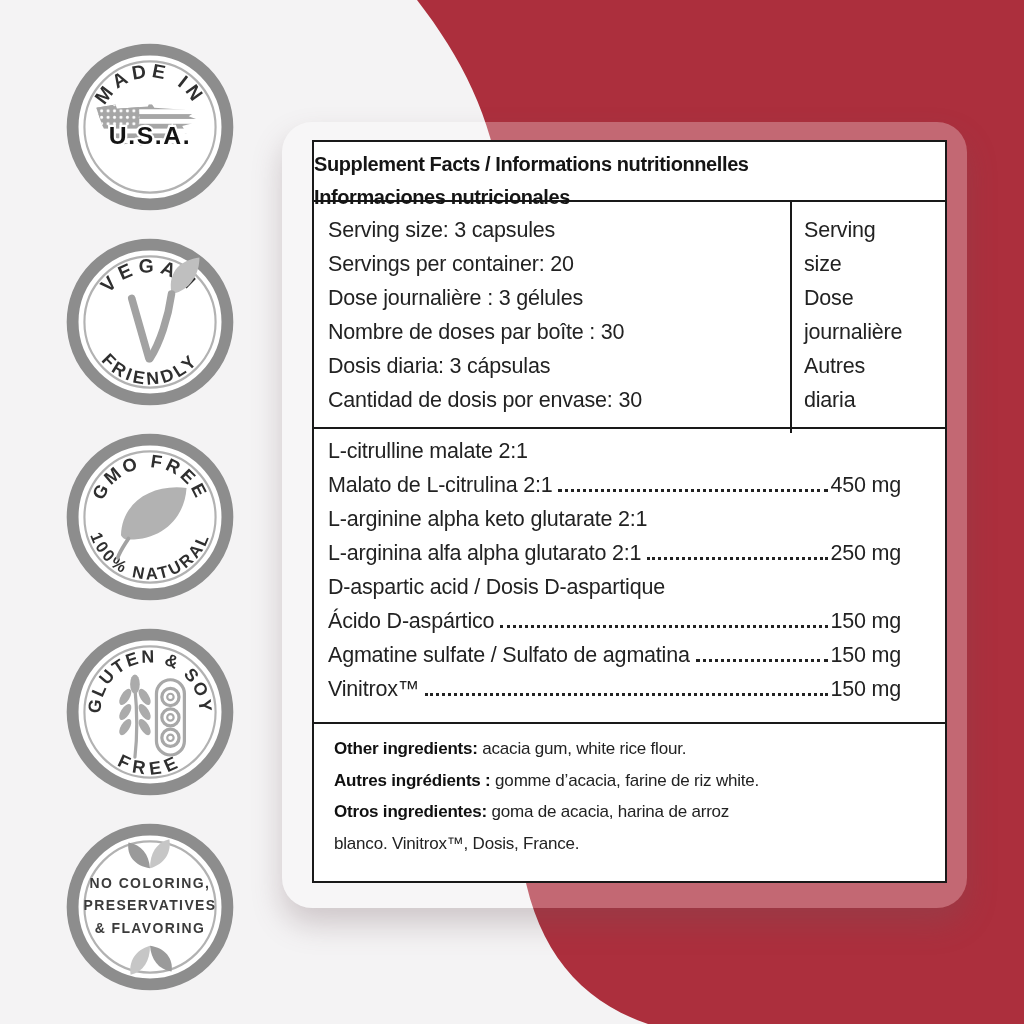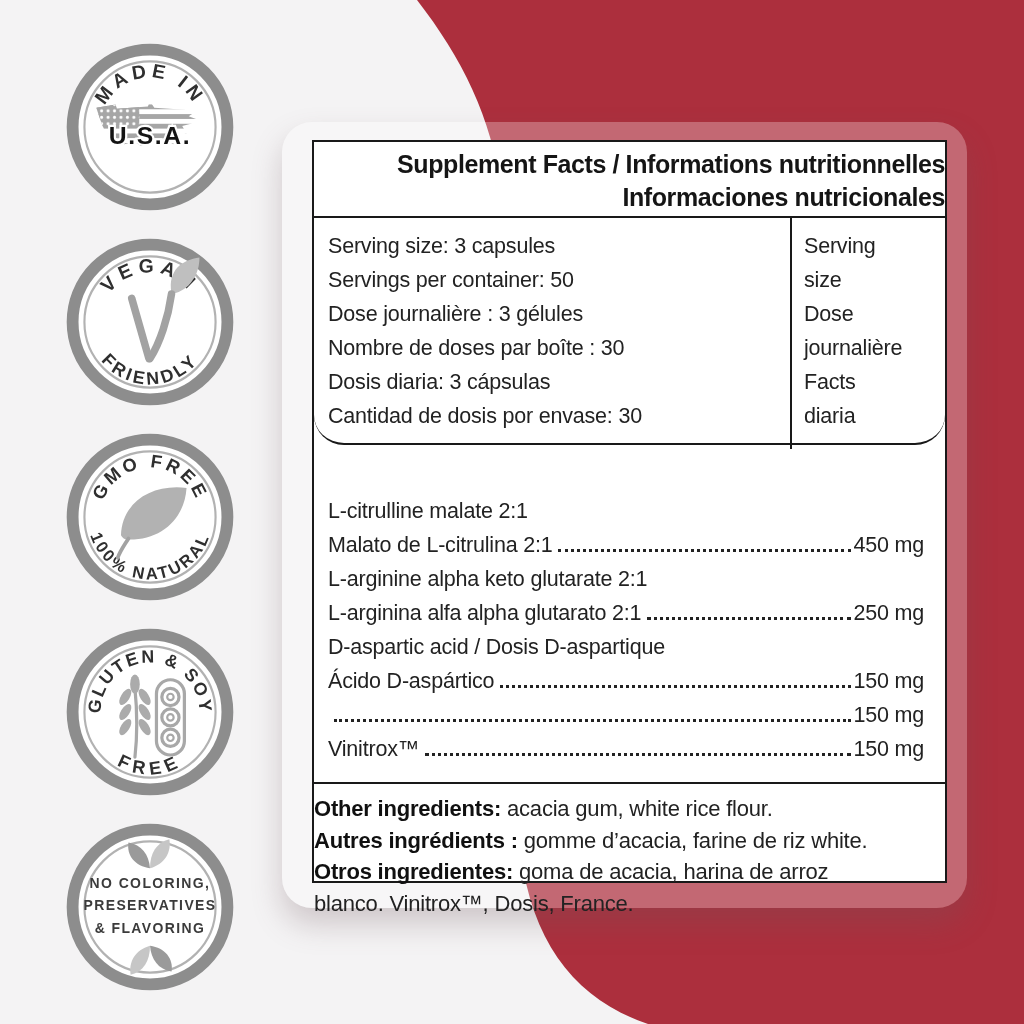"Supplement Facts / Informations" .title-block { font-size: 25px -> 20px; height: 76px -> 60px; text-align: right -> left }
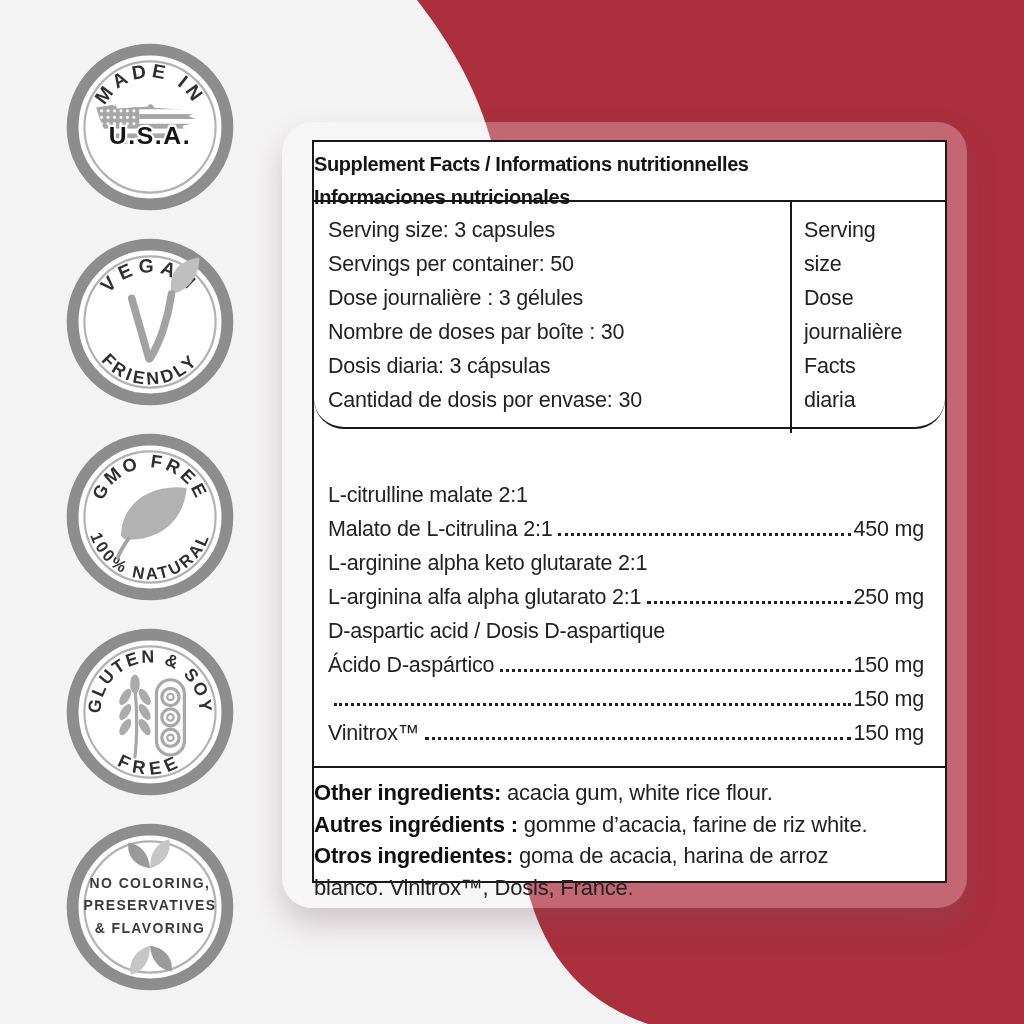"Serving size: 3 capsules" .serving { border-radius: 30px -> none }
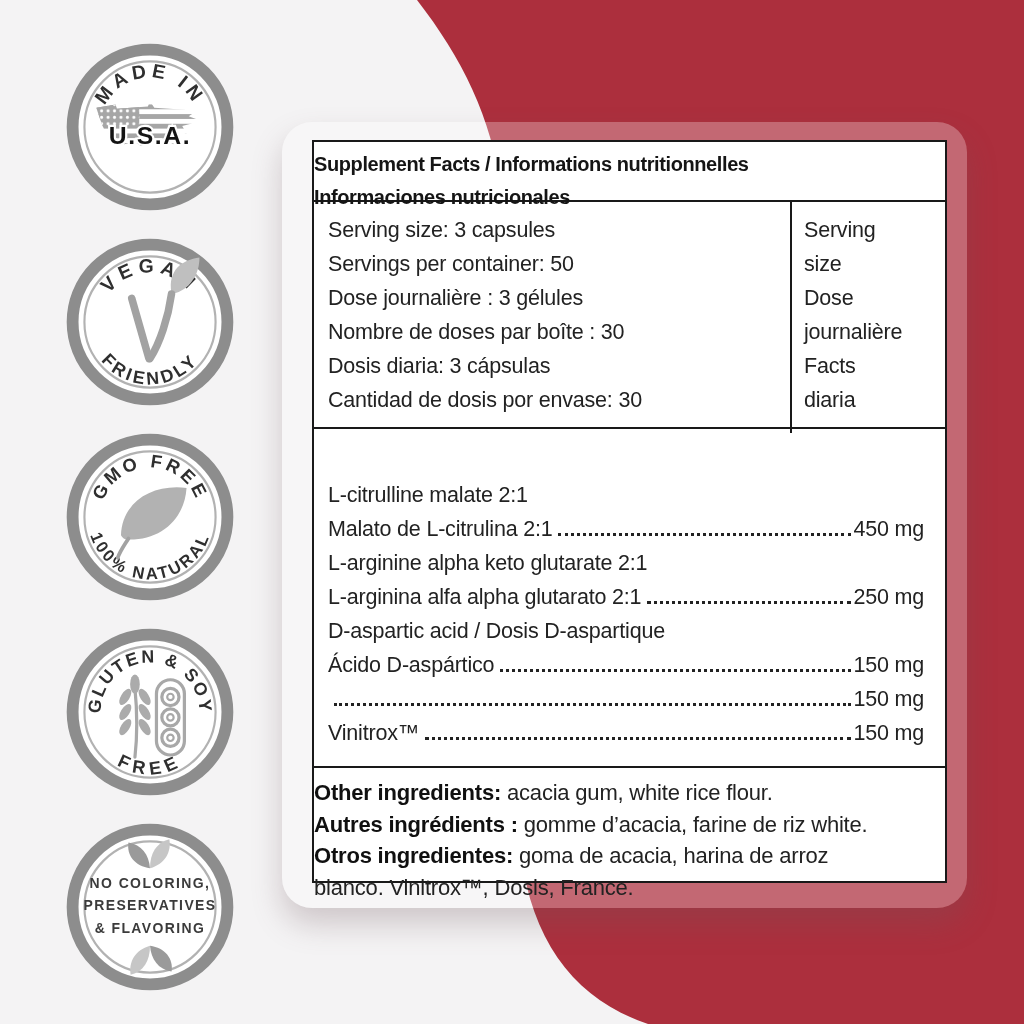"Servings per container: 50" p.serv-line { text: 50 -> 20 }
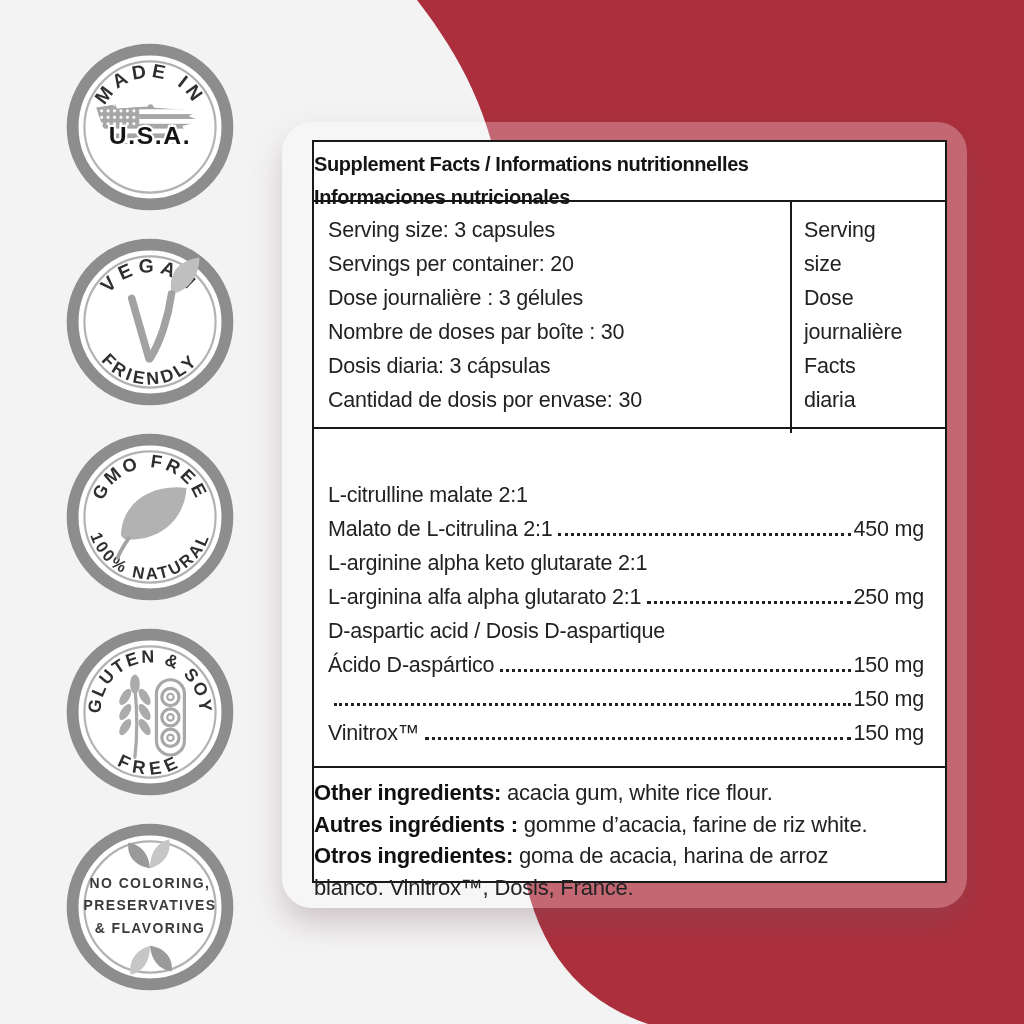"Facts" p.serv-line { text: Facts -> Autres }
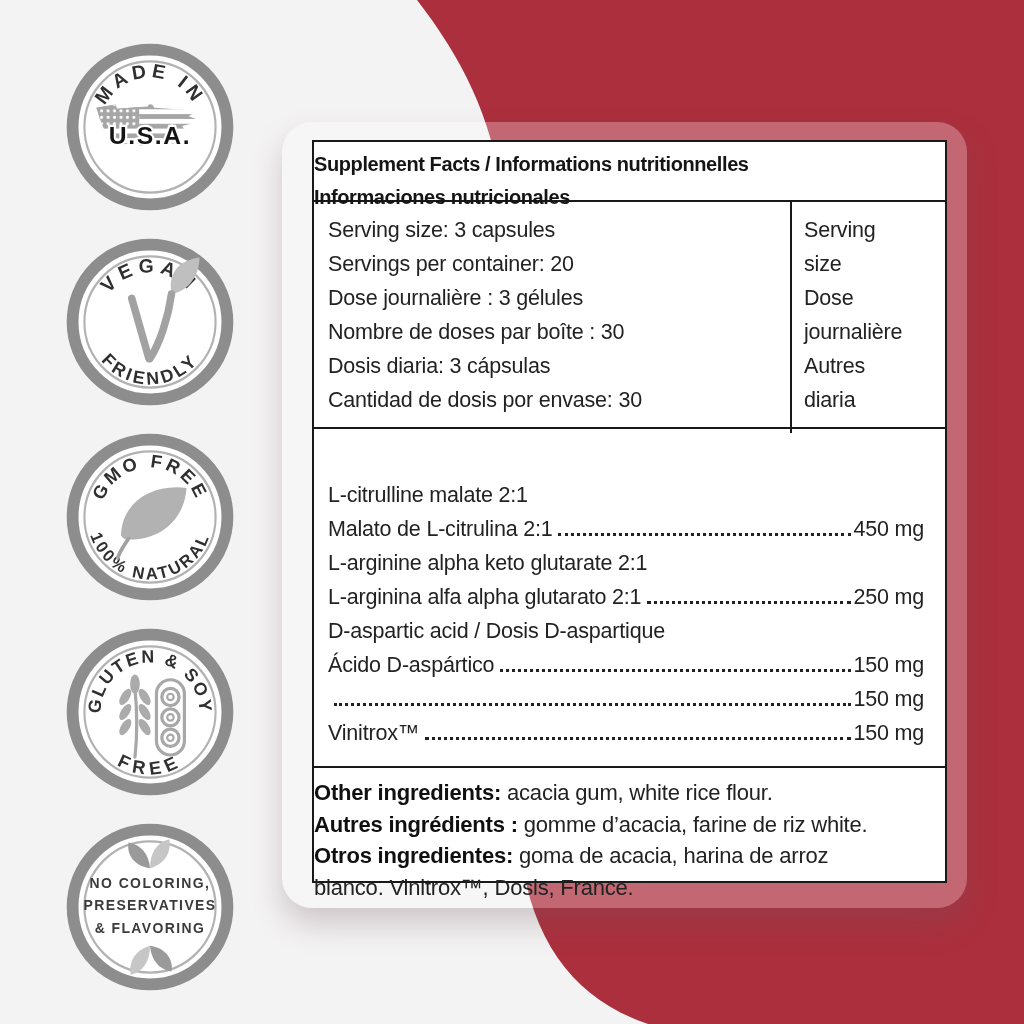"L-citrulline malate 2:1" .ingredients { margin-top: 44px -> none; padding: 10px 21px 0 14px -> 10px 44px 0 14px }
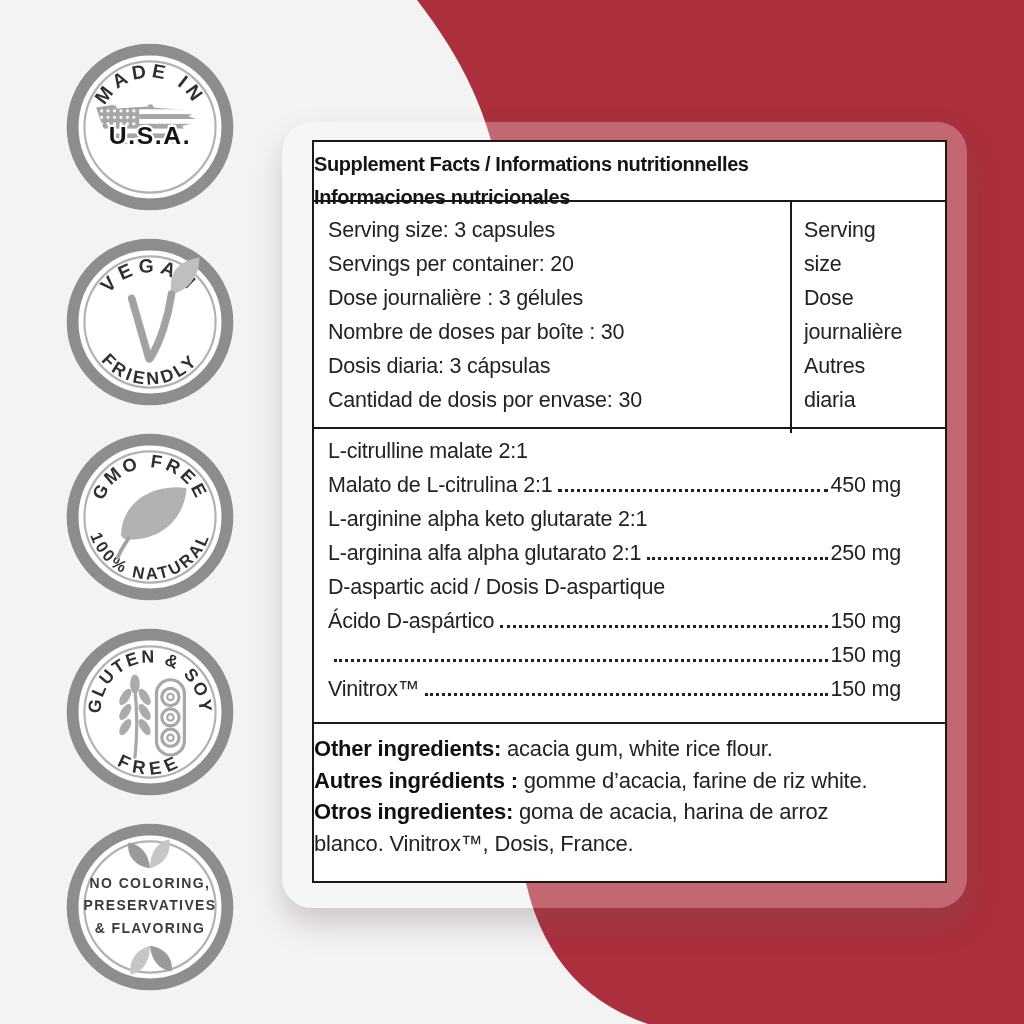"Agmatine sulfate / Sulfato de" span.ing-name { html: none -> <span>Agmatine sulfate / Sulfato de agmatina</span> }
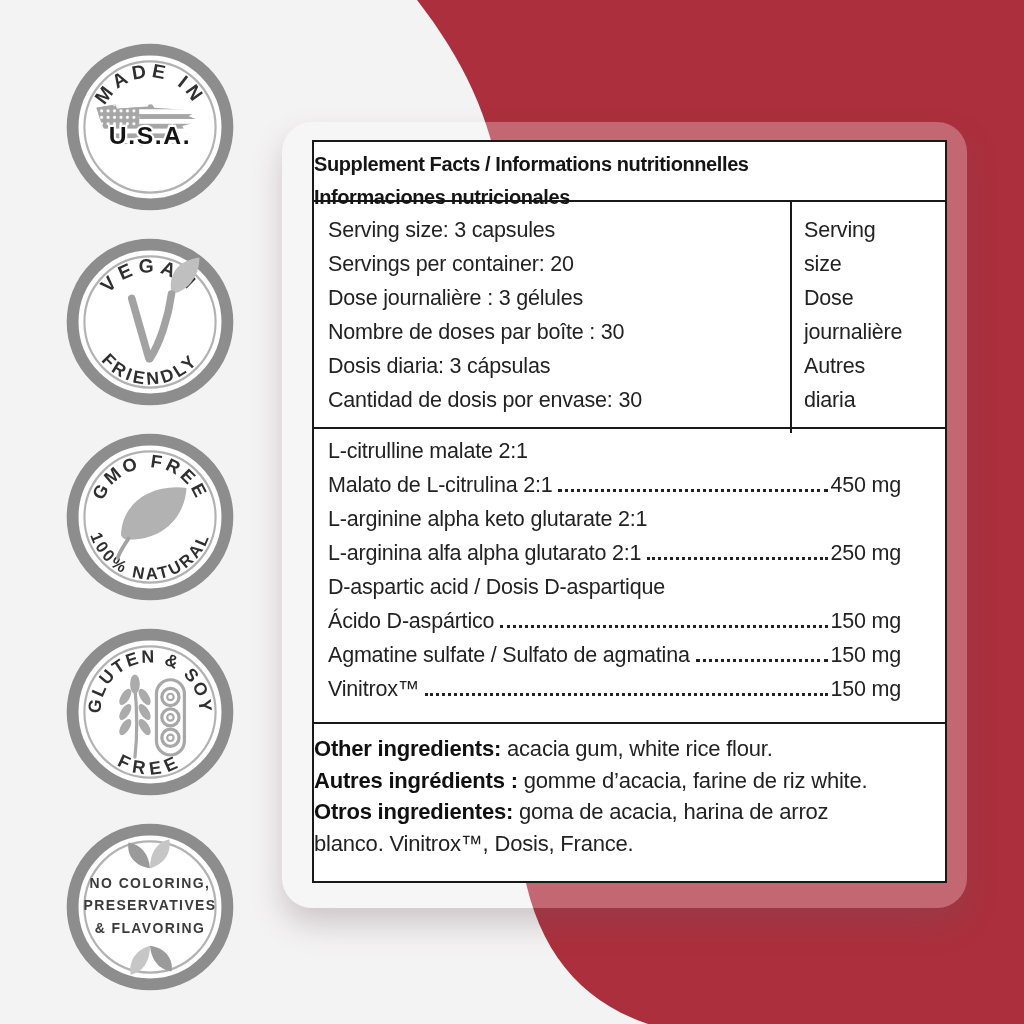"Other ingredients: acacia gum, white" .other { font-size: 22px -> 17px; padding: 9px 20px 0 0 -> 9px 20px 0 20px }
